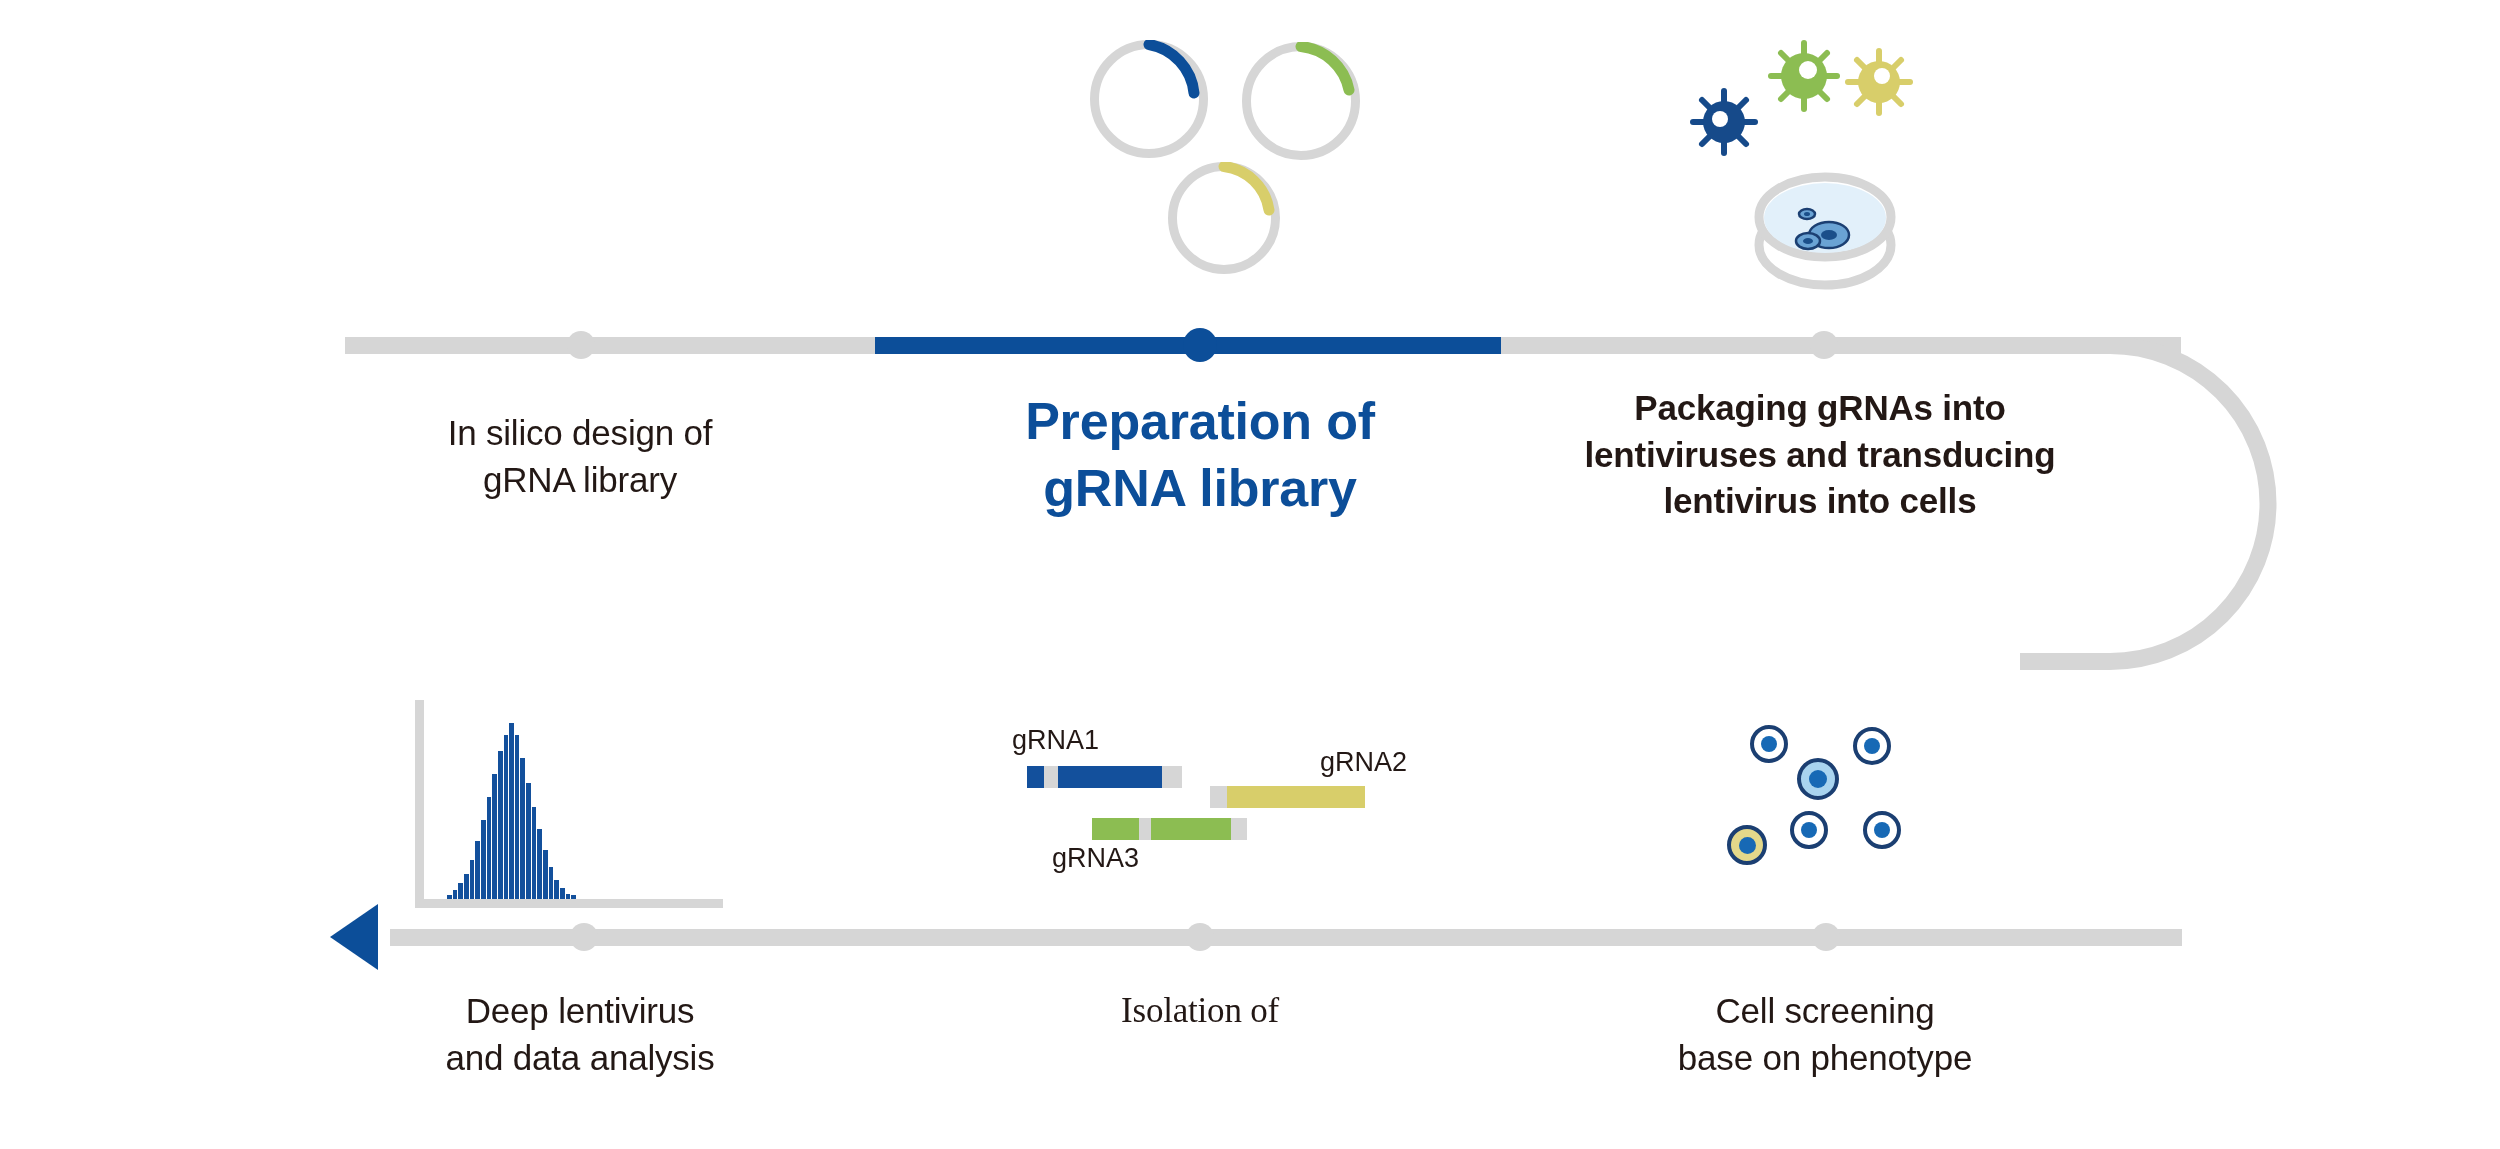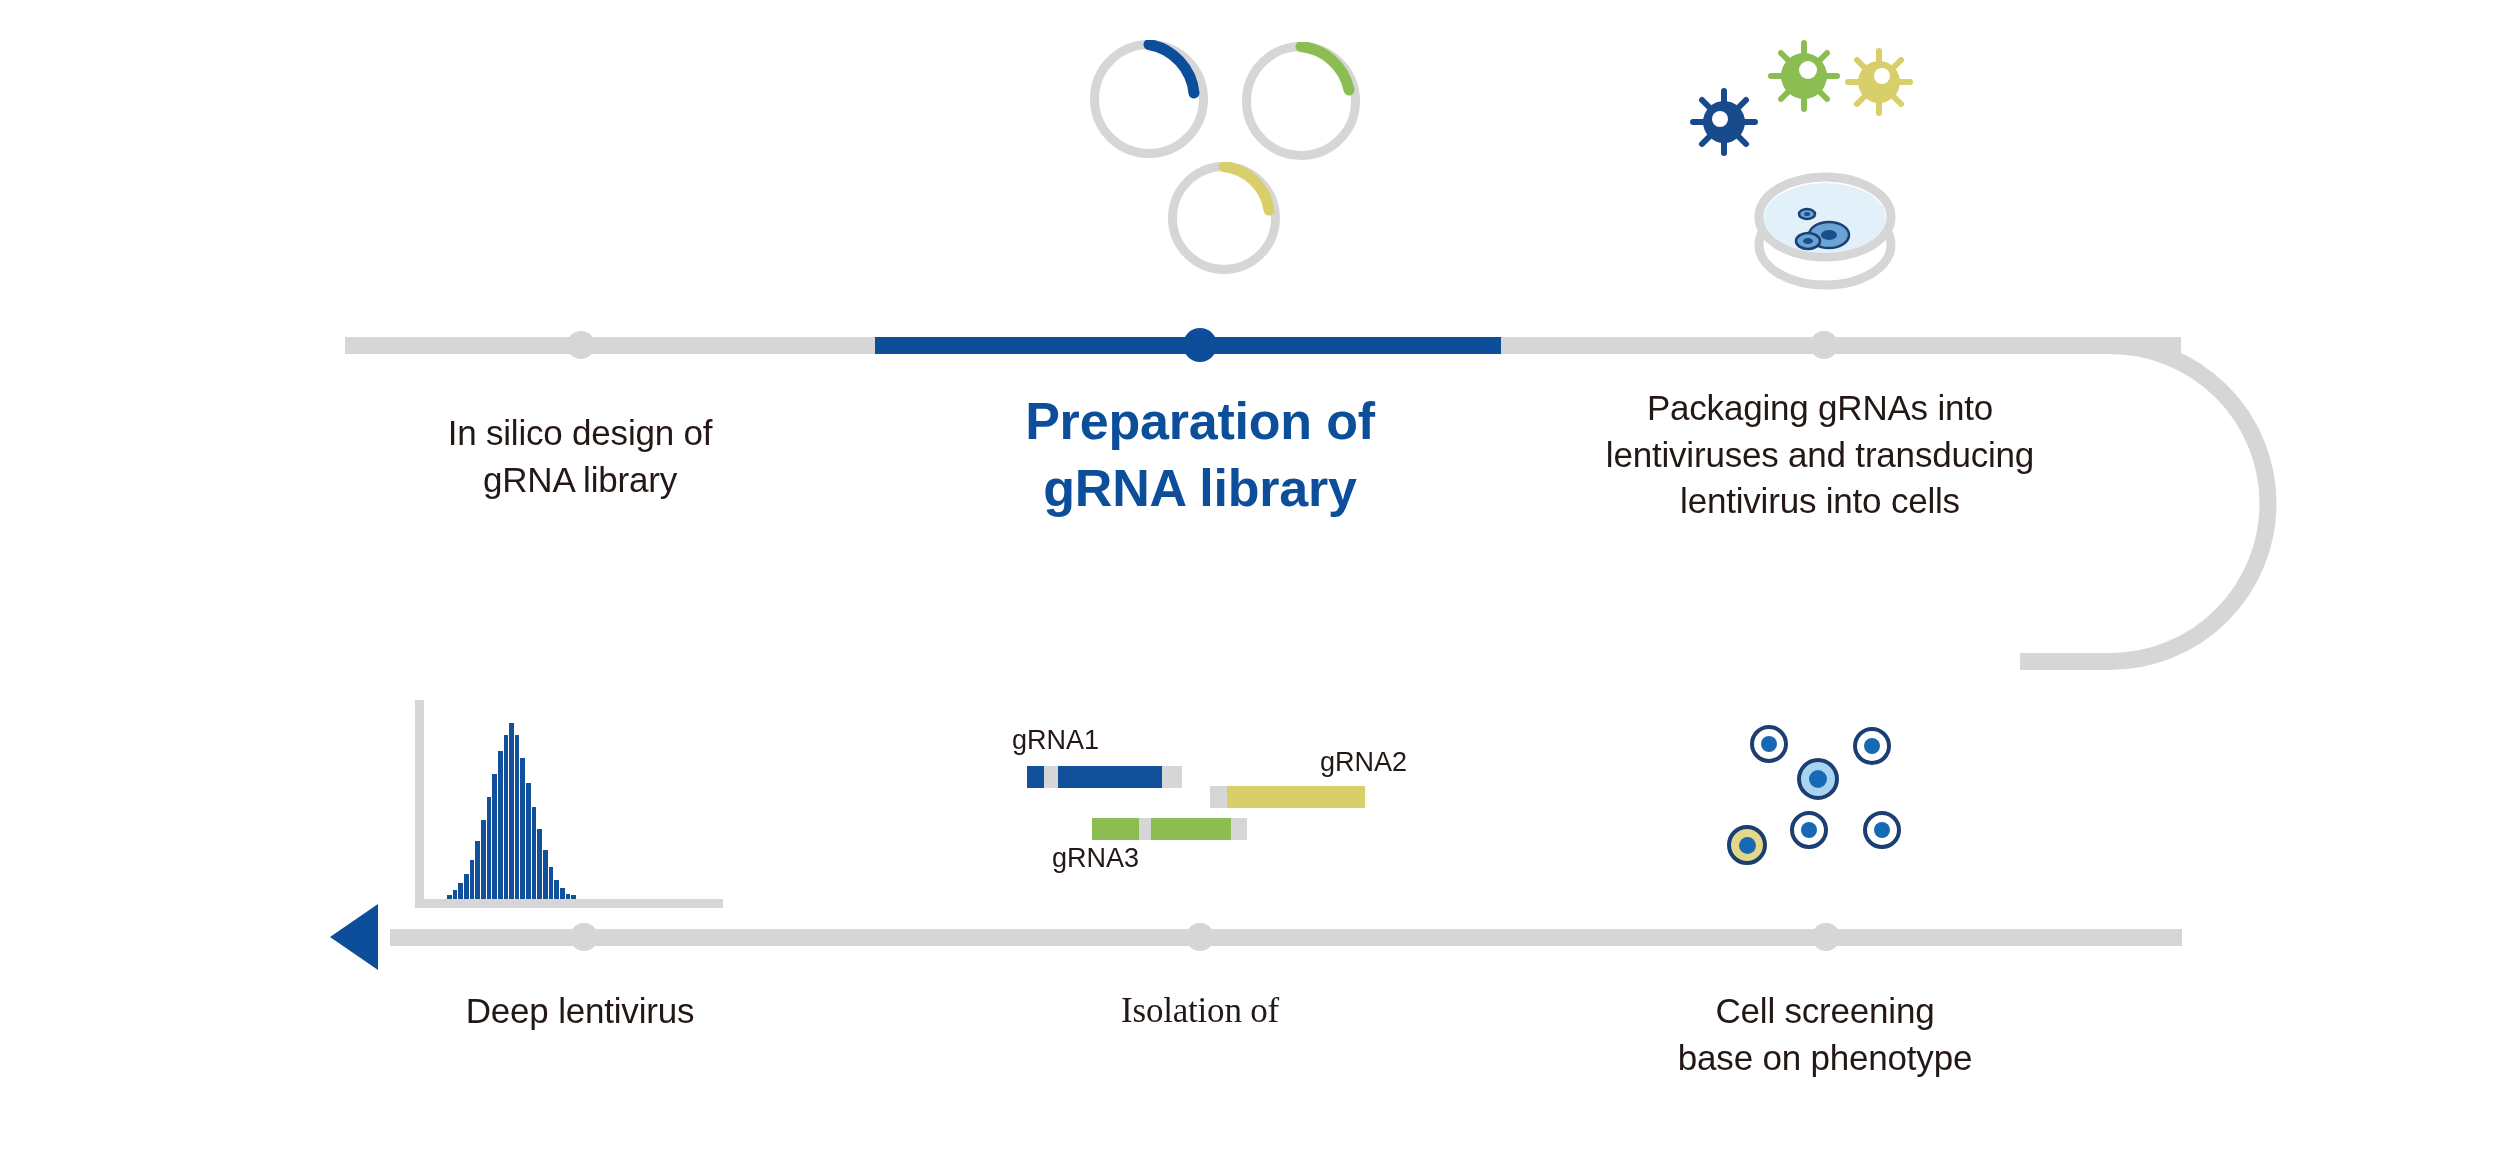"Packaging gRNAs into" div.step-label { font-weight: none -> bold }
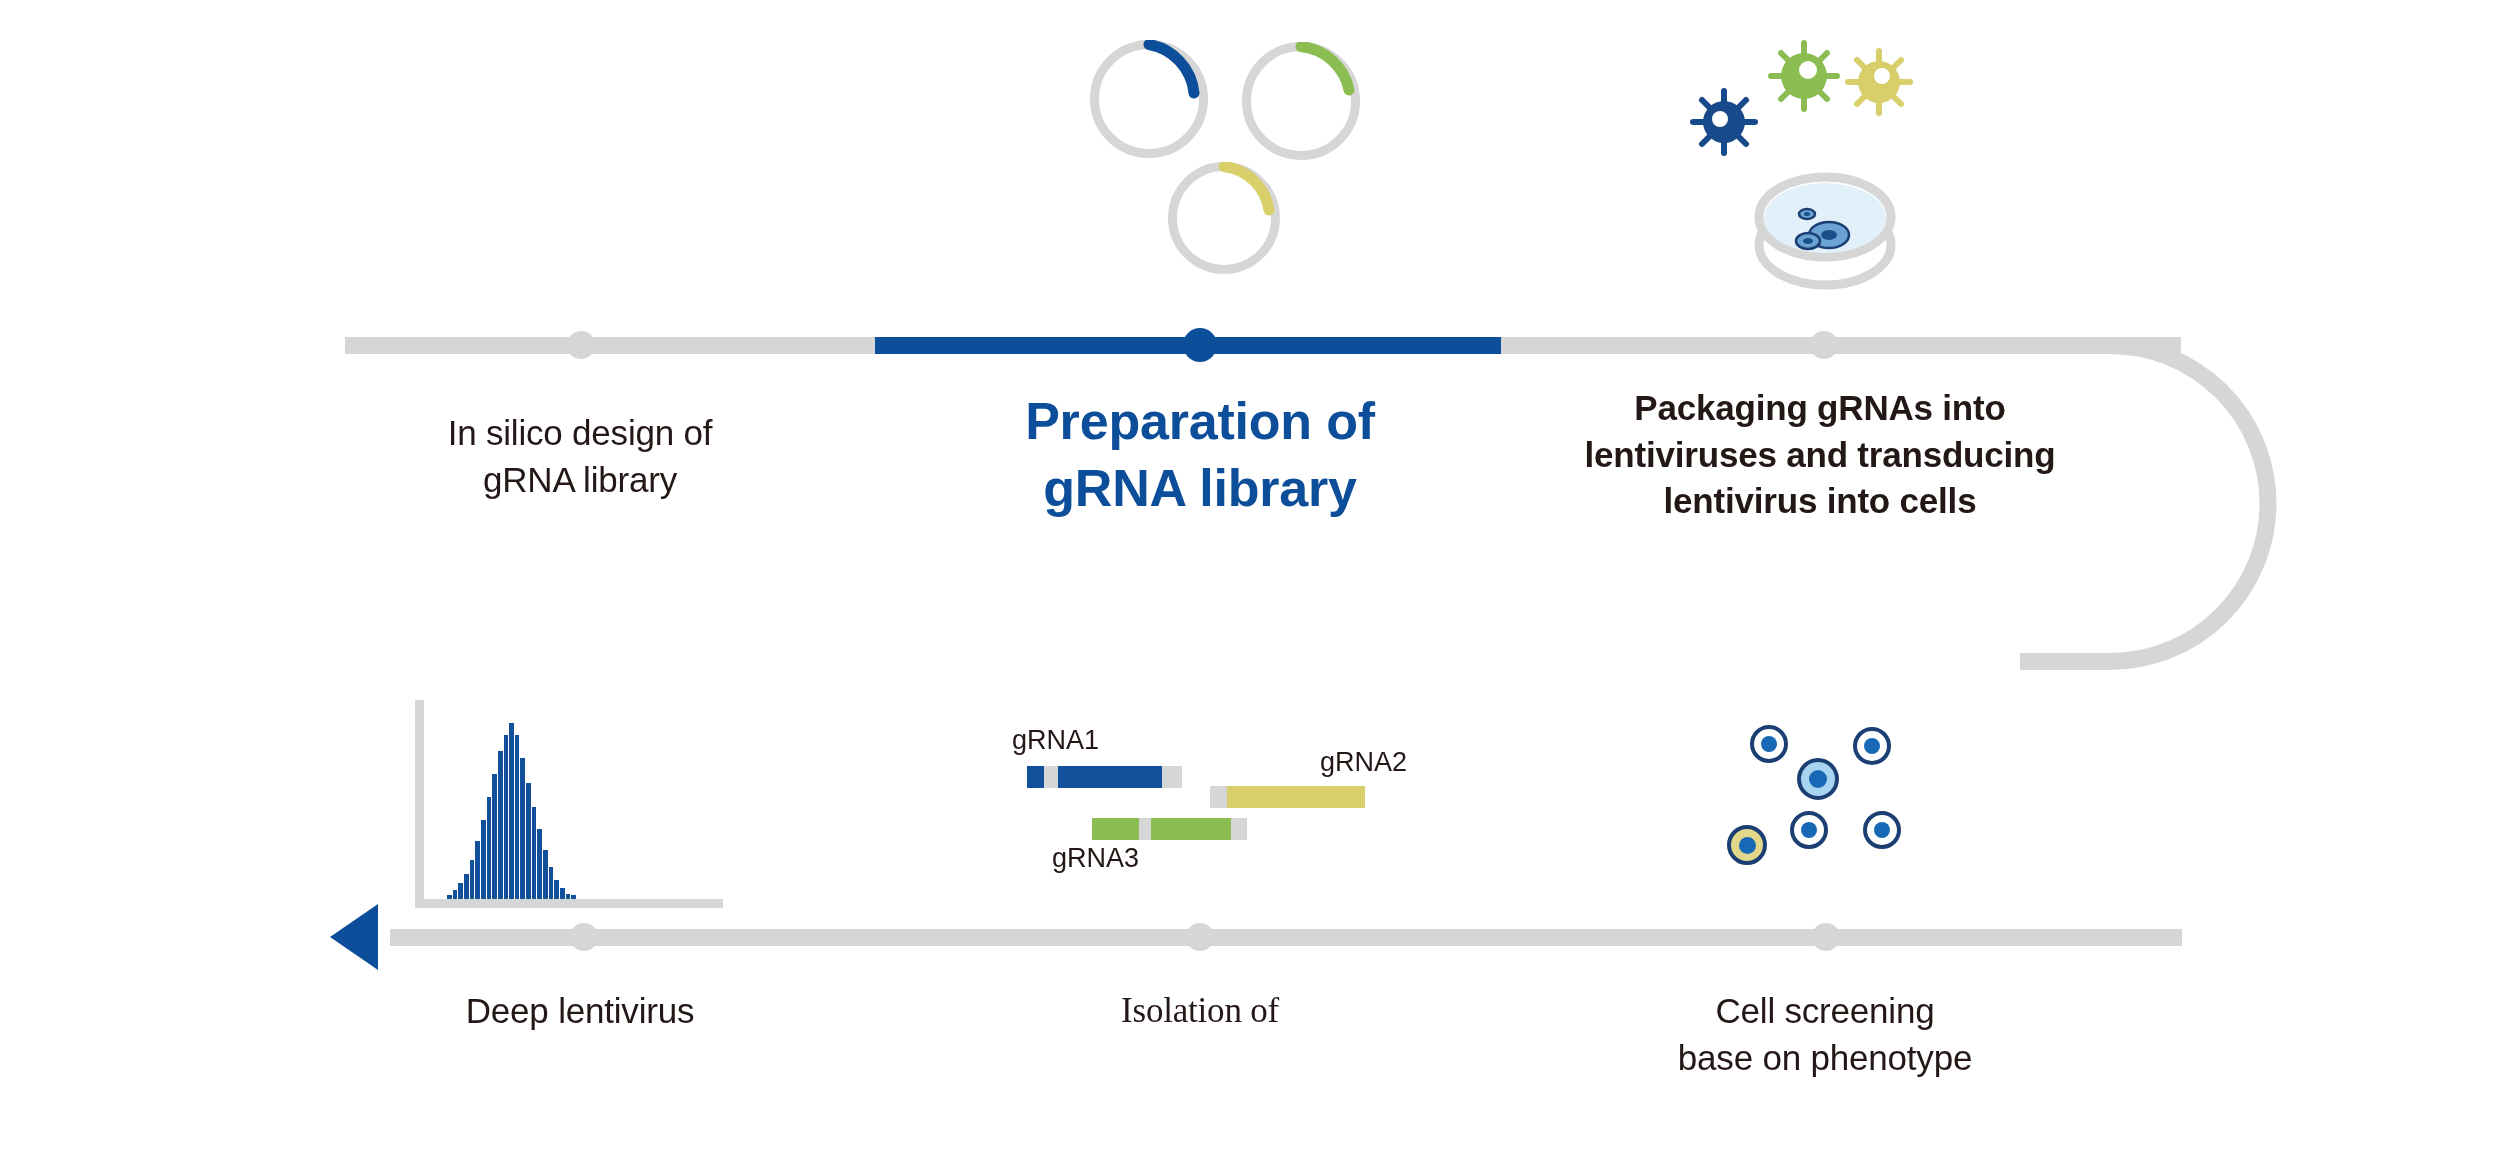"and data analysis" div { html: none -> <div>and data analysis</div> }
